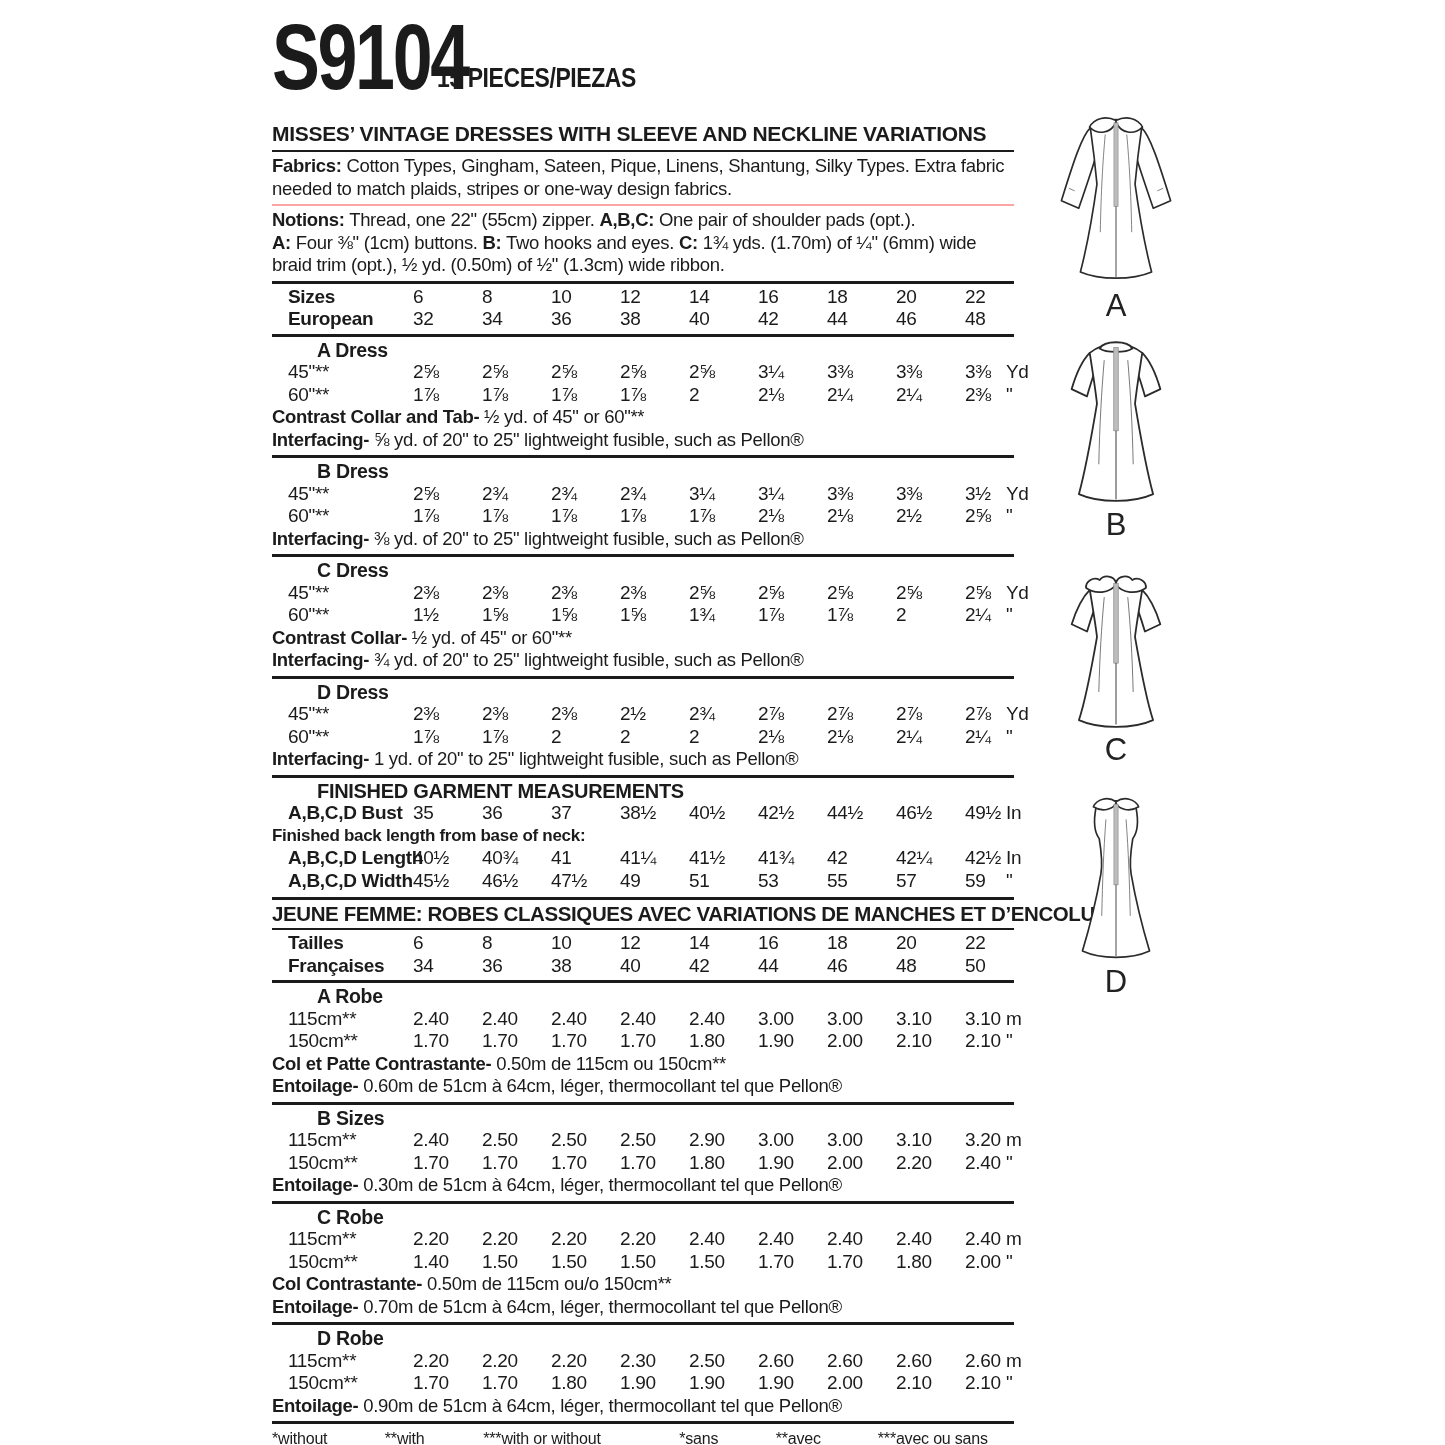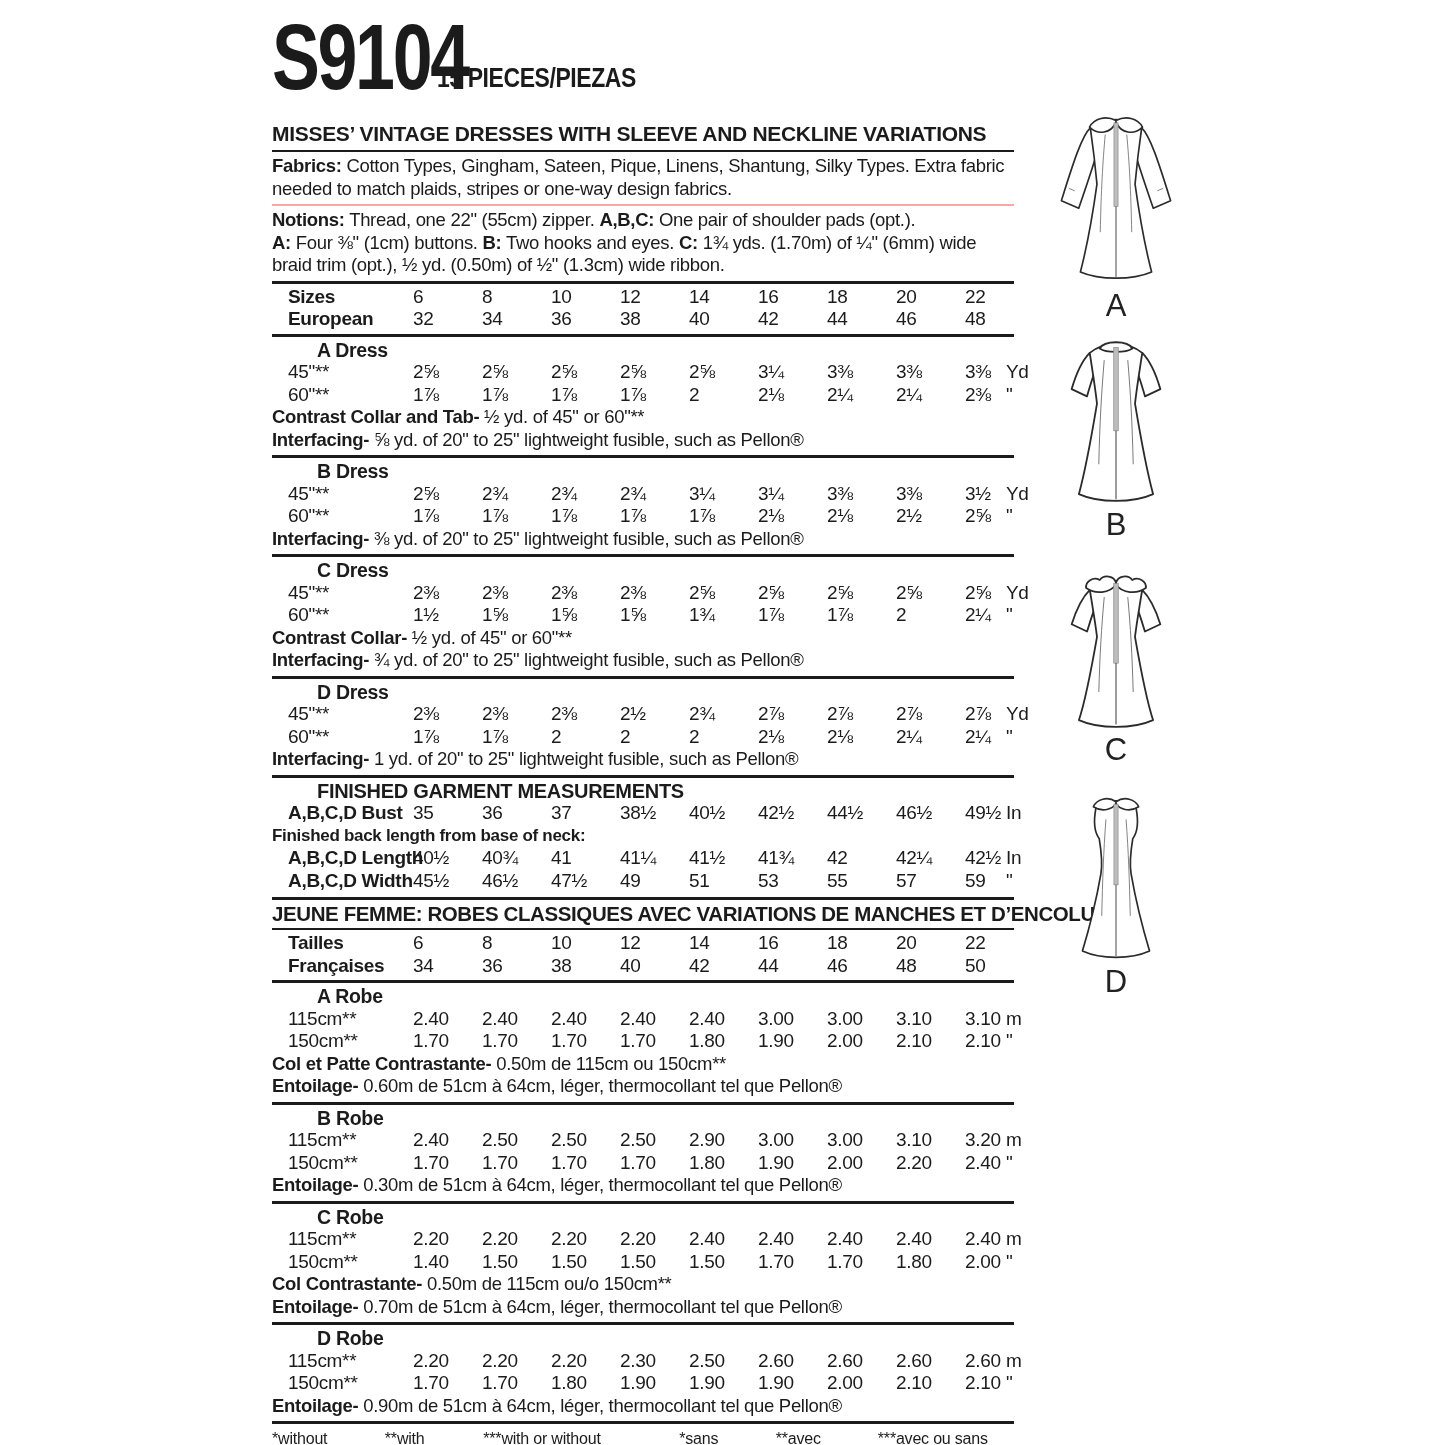"B Robe" div.sec-title { text: Robe -> Sizes }
